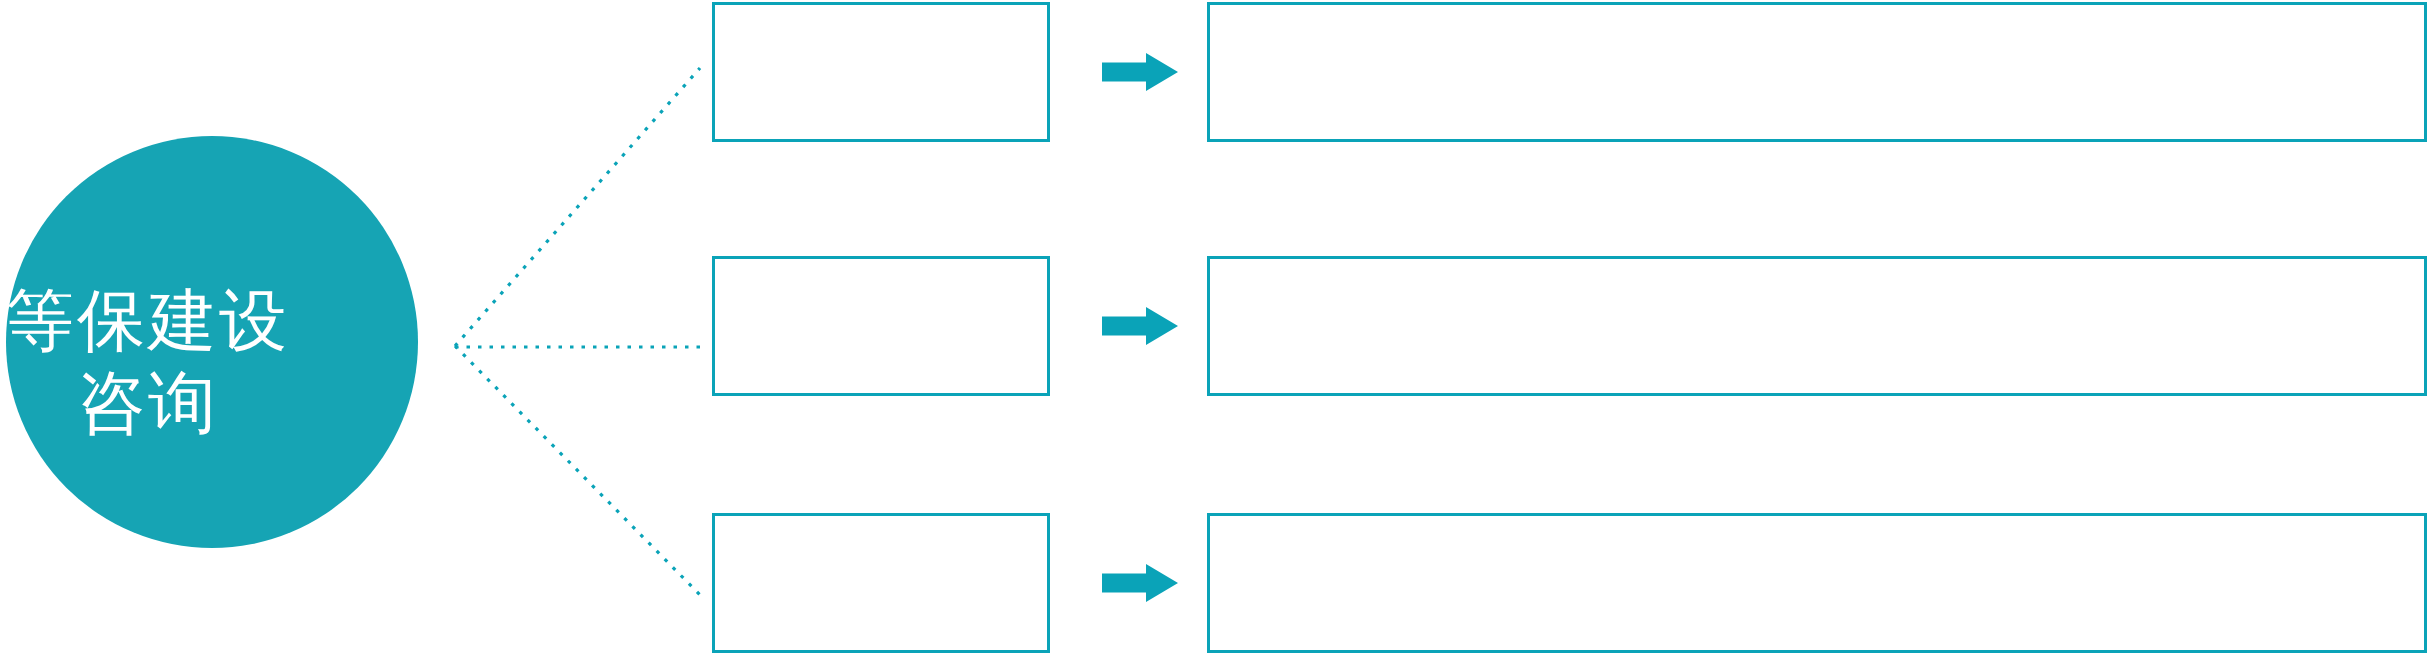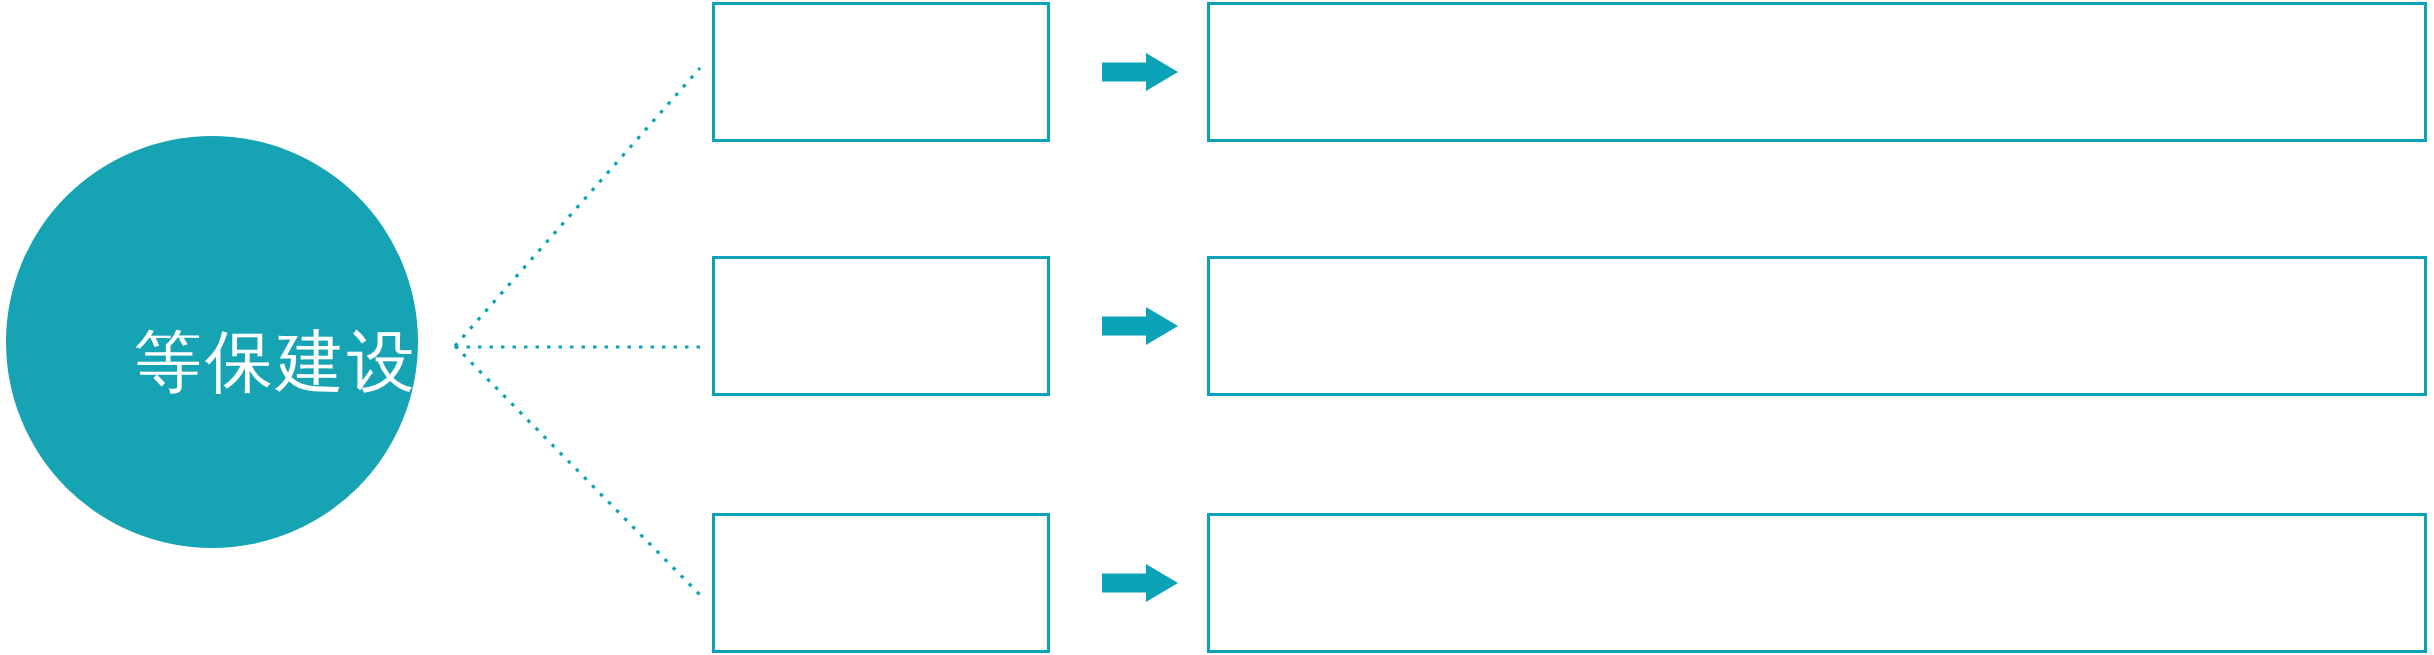"等保建设" .root-circle { justify-content: flex-end -> flex-start }
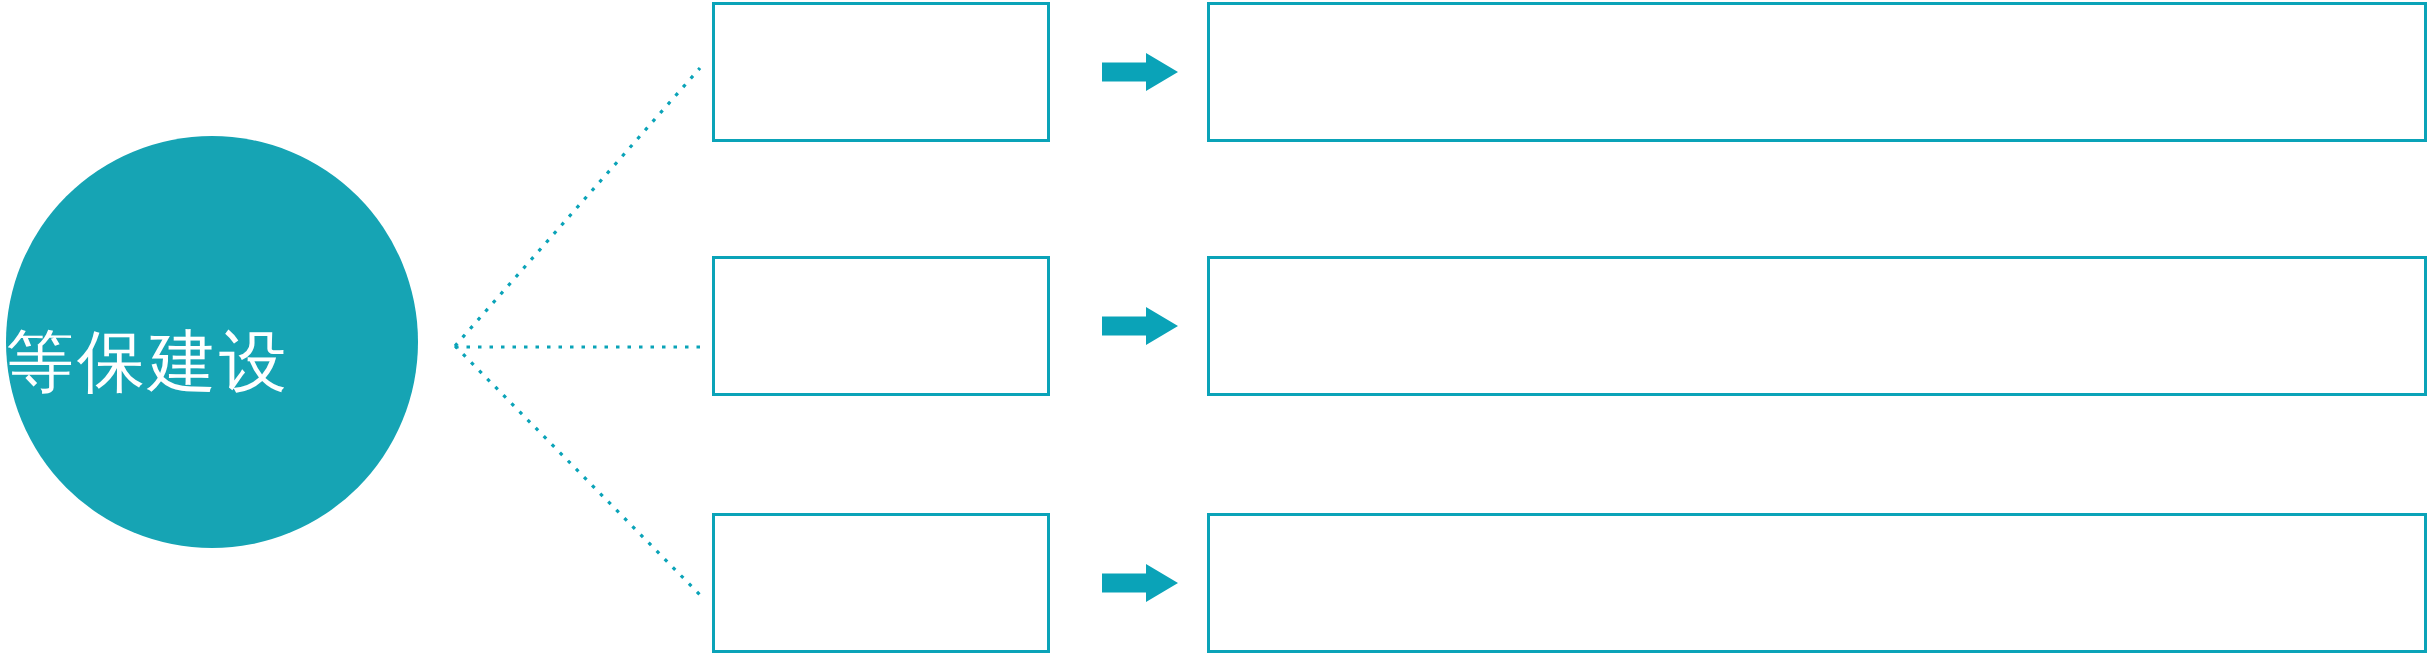"咨询" span.line { html: none -> <span>咨询</span> }
